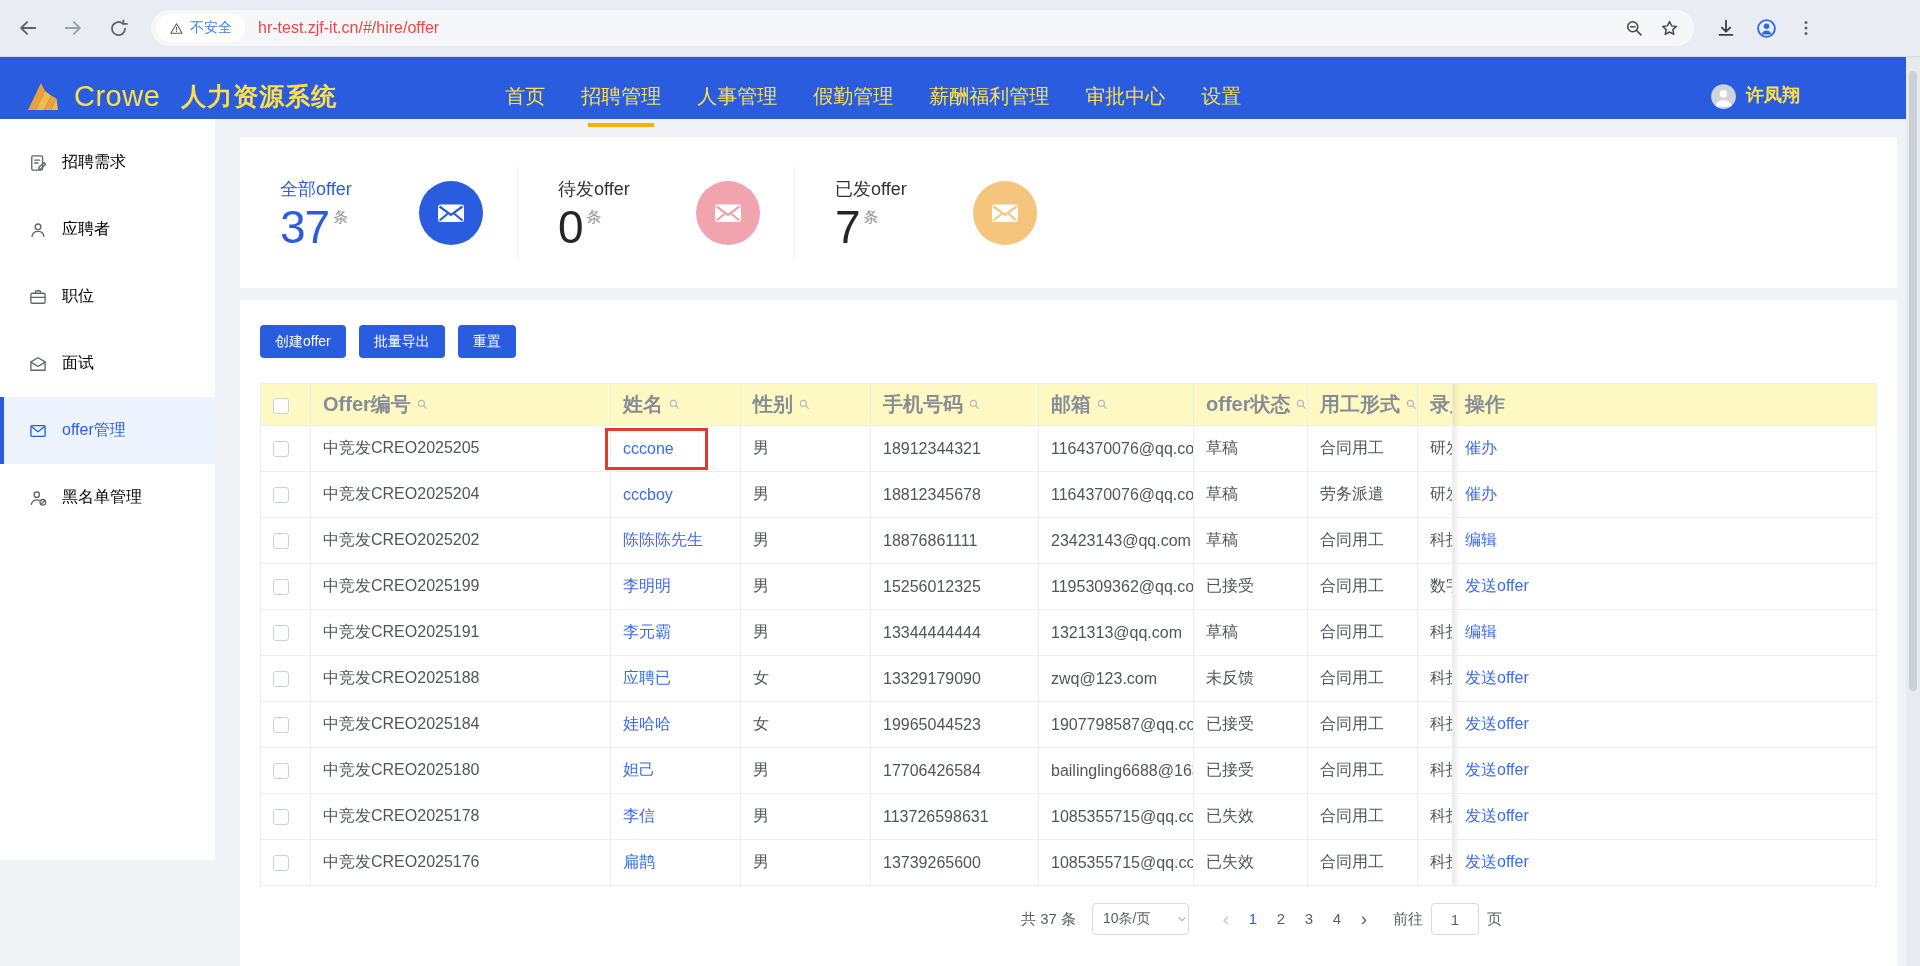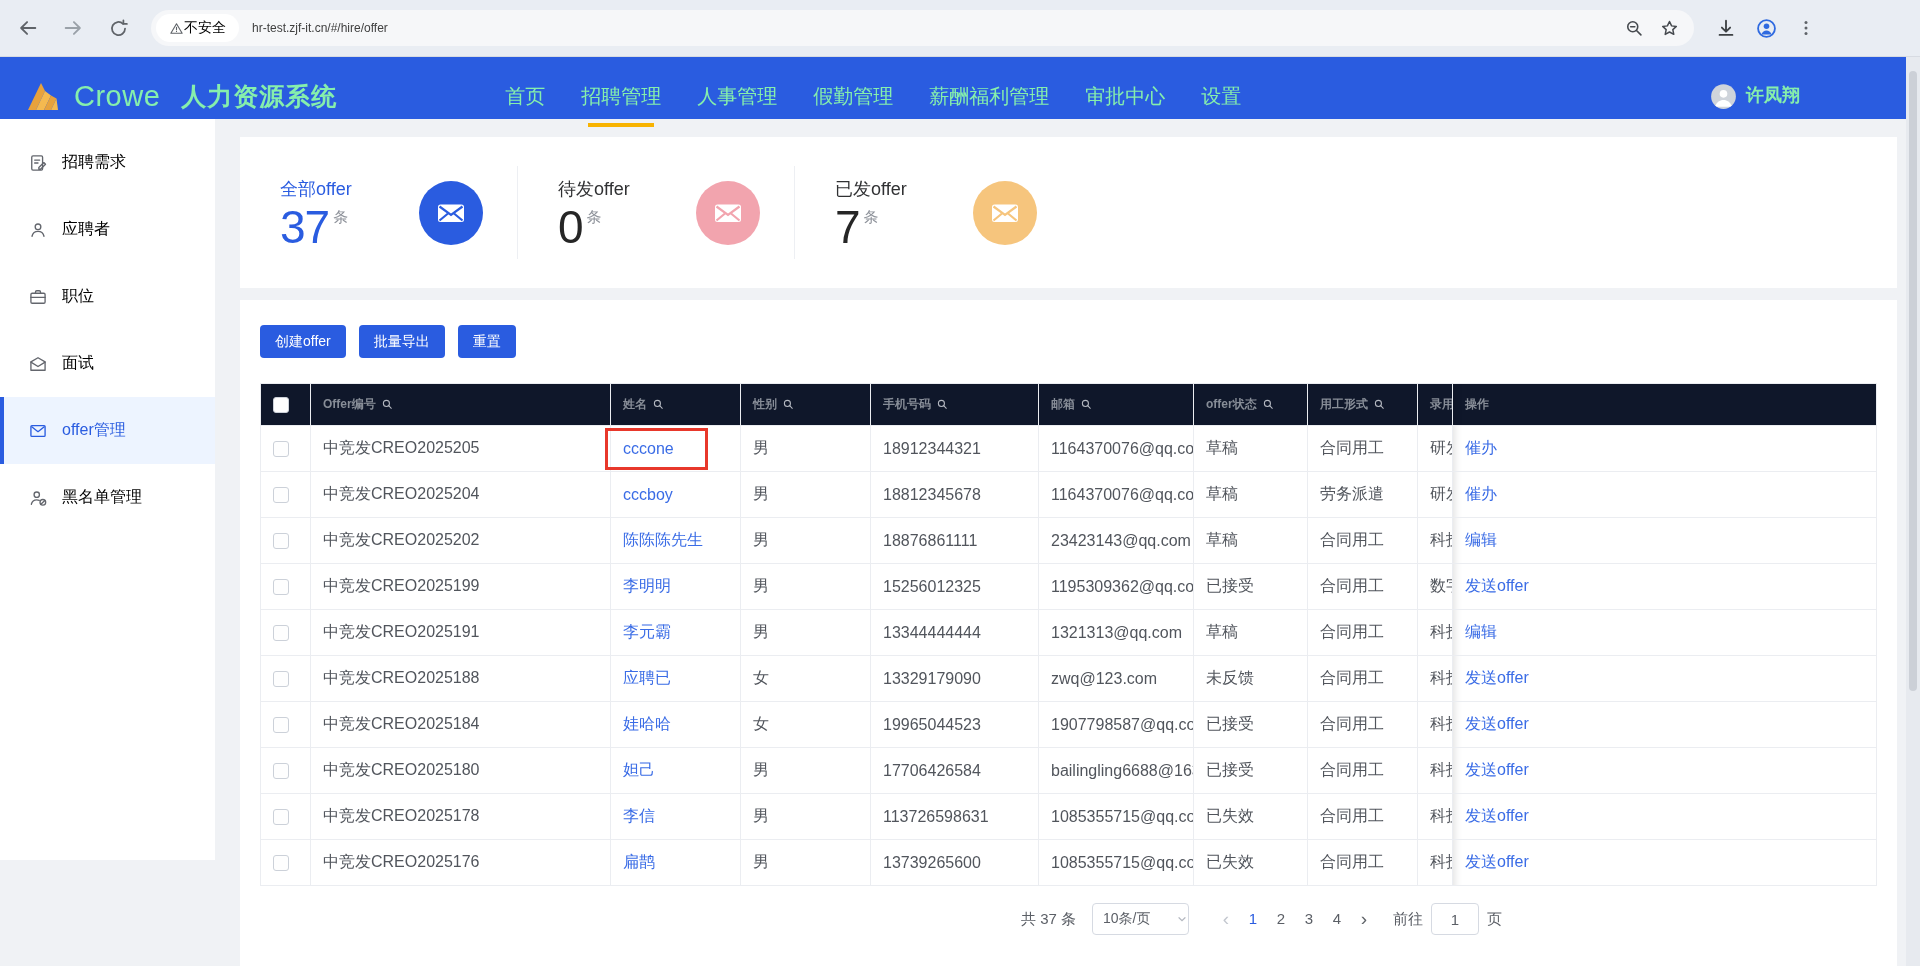"不安全" .sec-chip { color: #000000 -> #3b82f6; gap: none -> 6px }
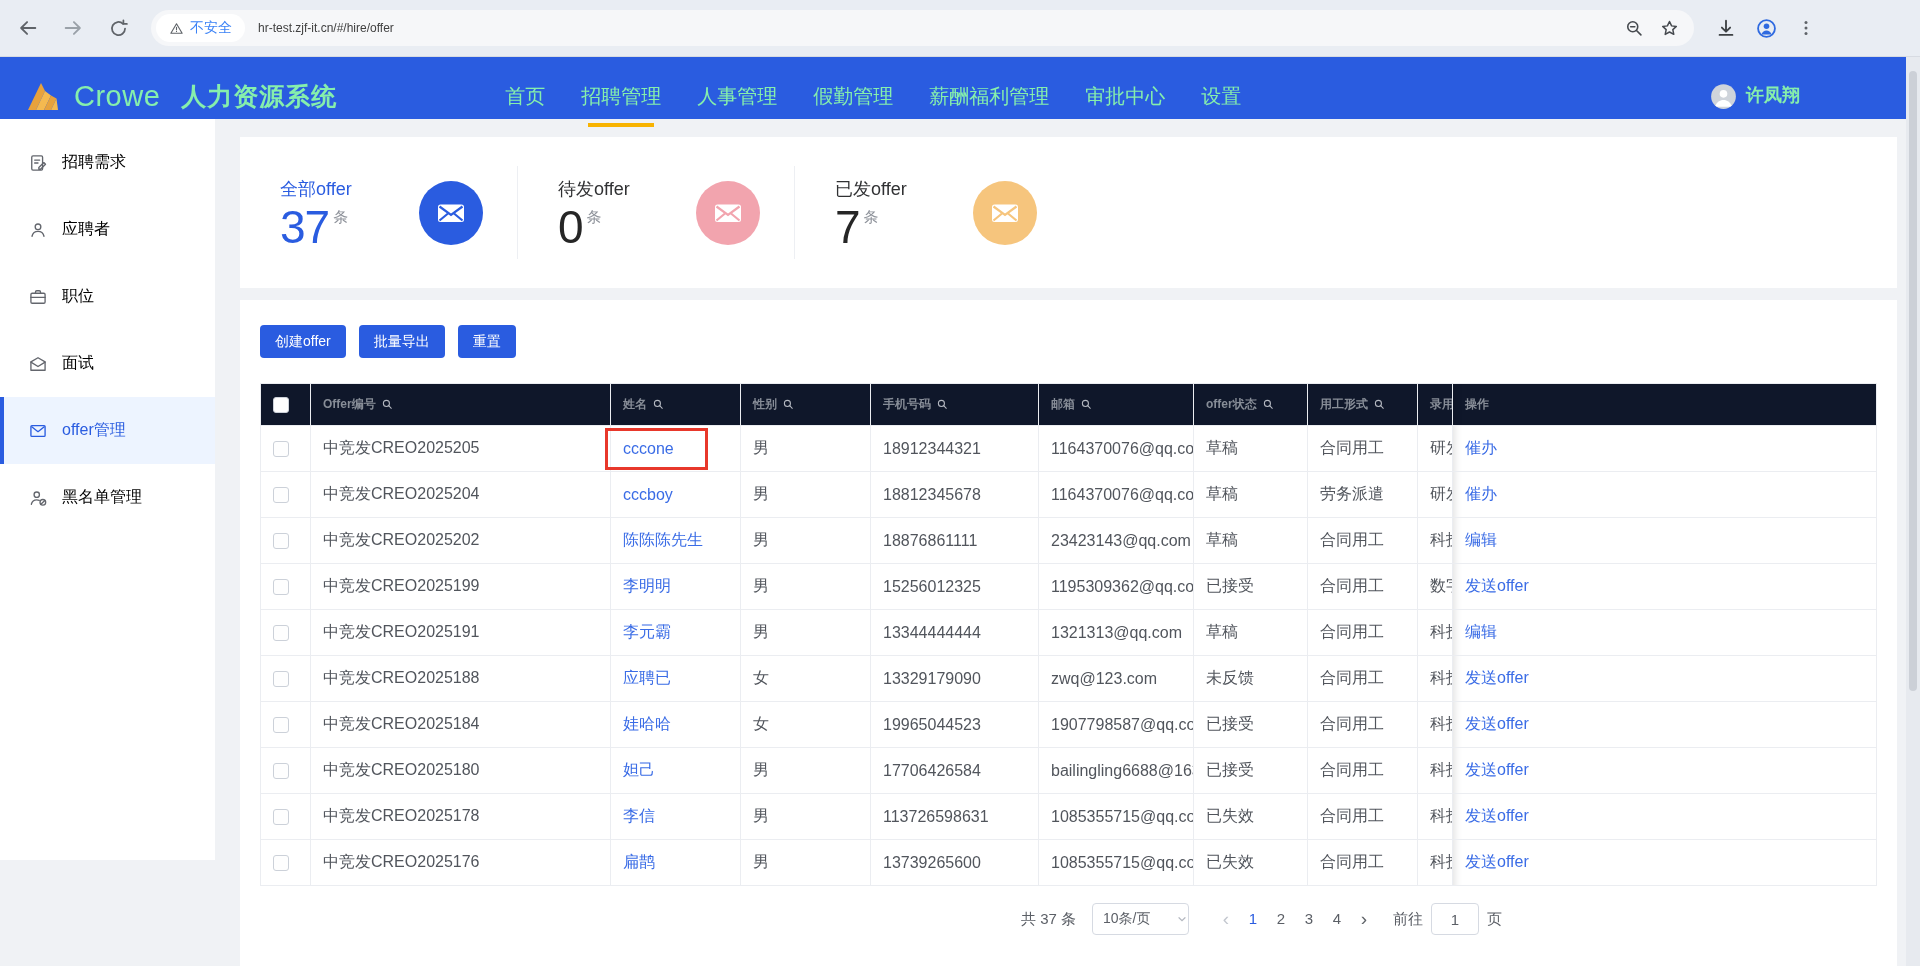"hr-test.zjf-it.cn/#/hire/offer" .url { color: #404040 -> #ef4444; font-size: 12px -> 16px }
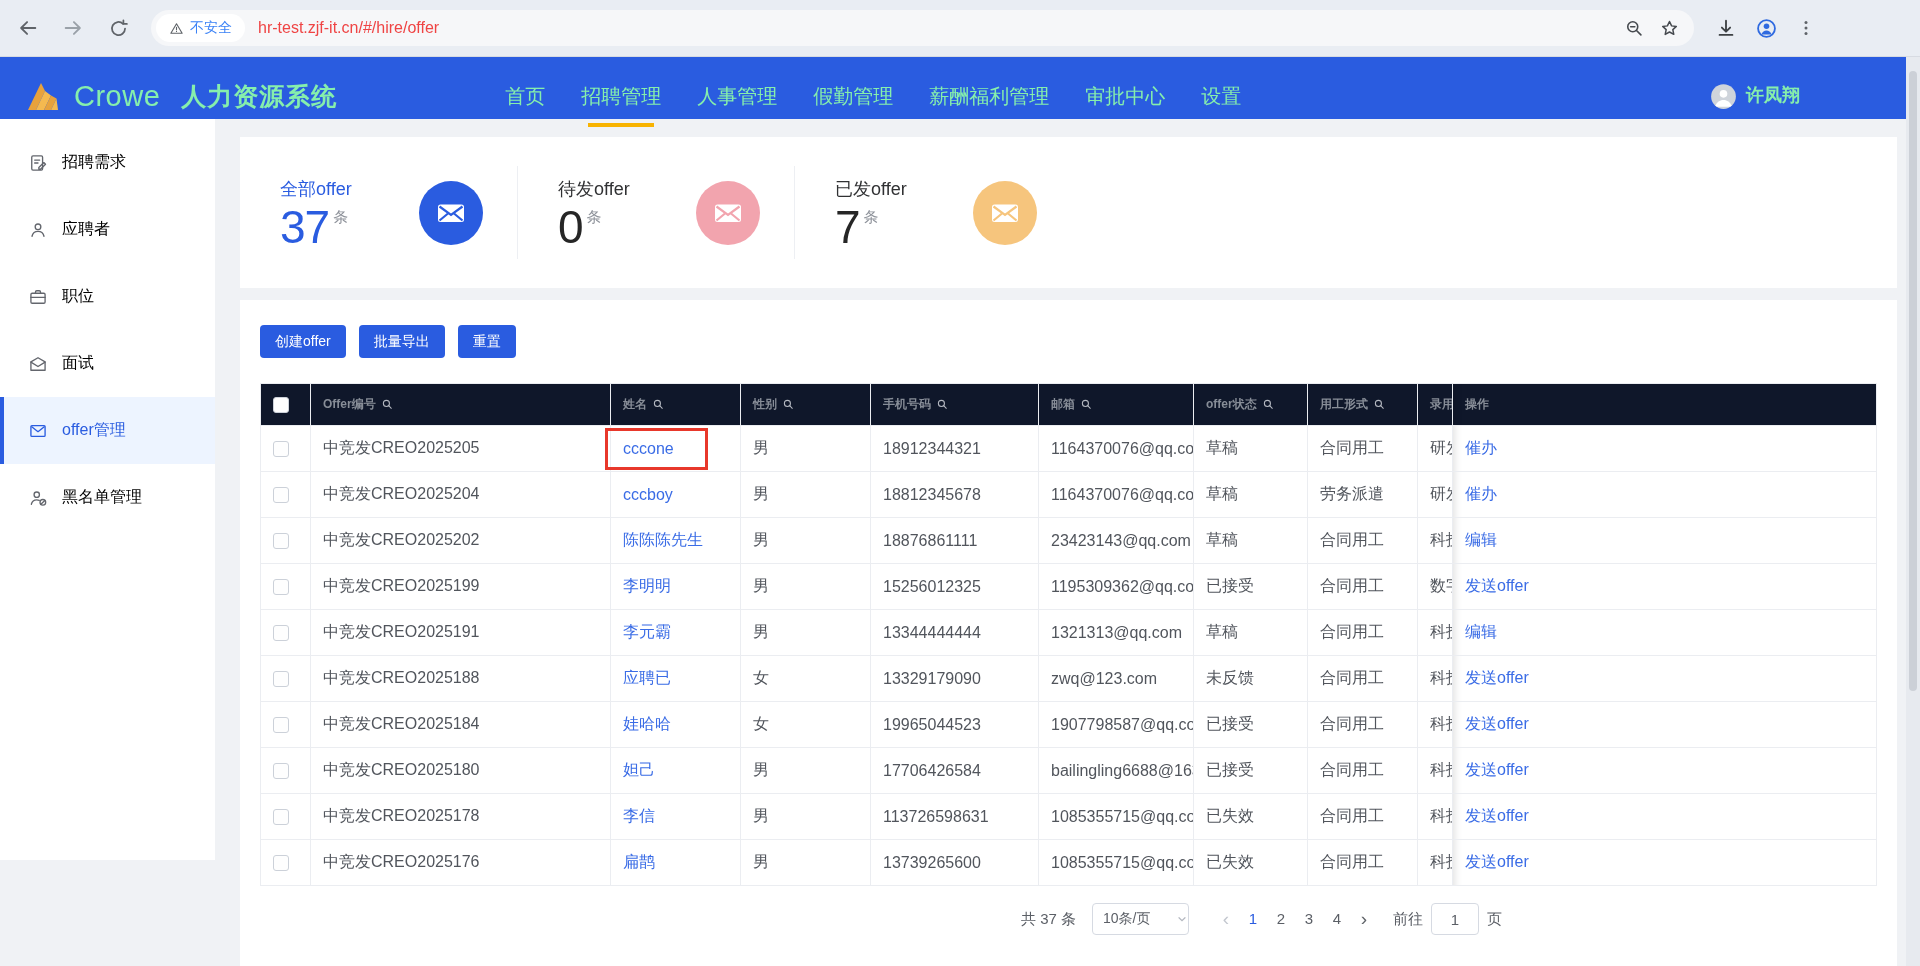"Crowe" .navbar { color: #86efac -> #fde047 }
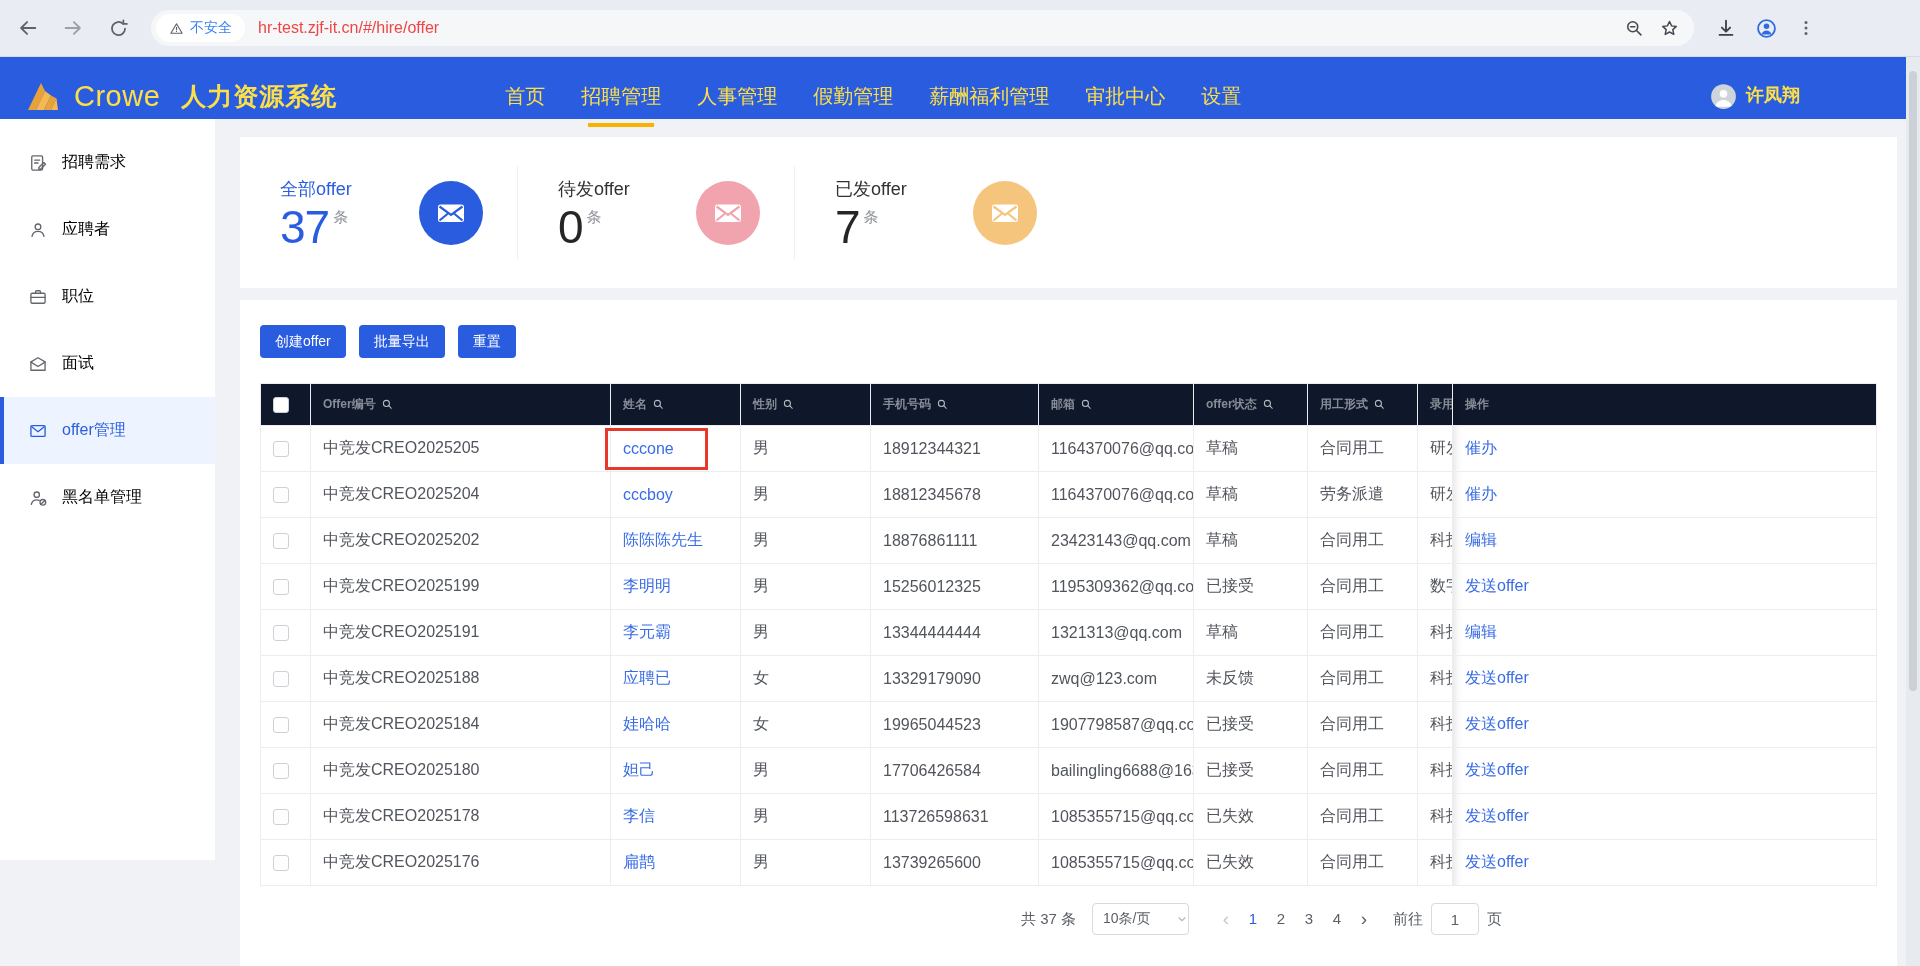"Offer编号" th { background: #0f172a -> #fef9c3; font-size: 12px -> 20px }
